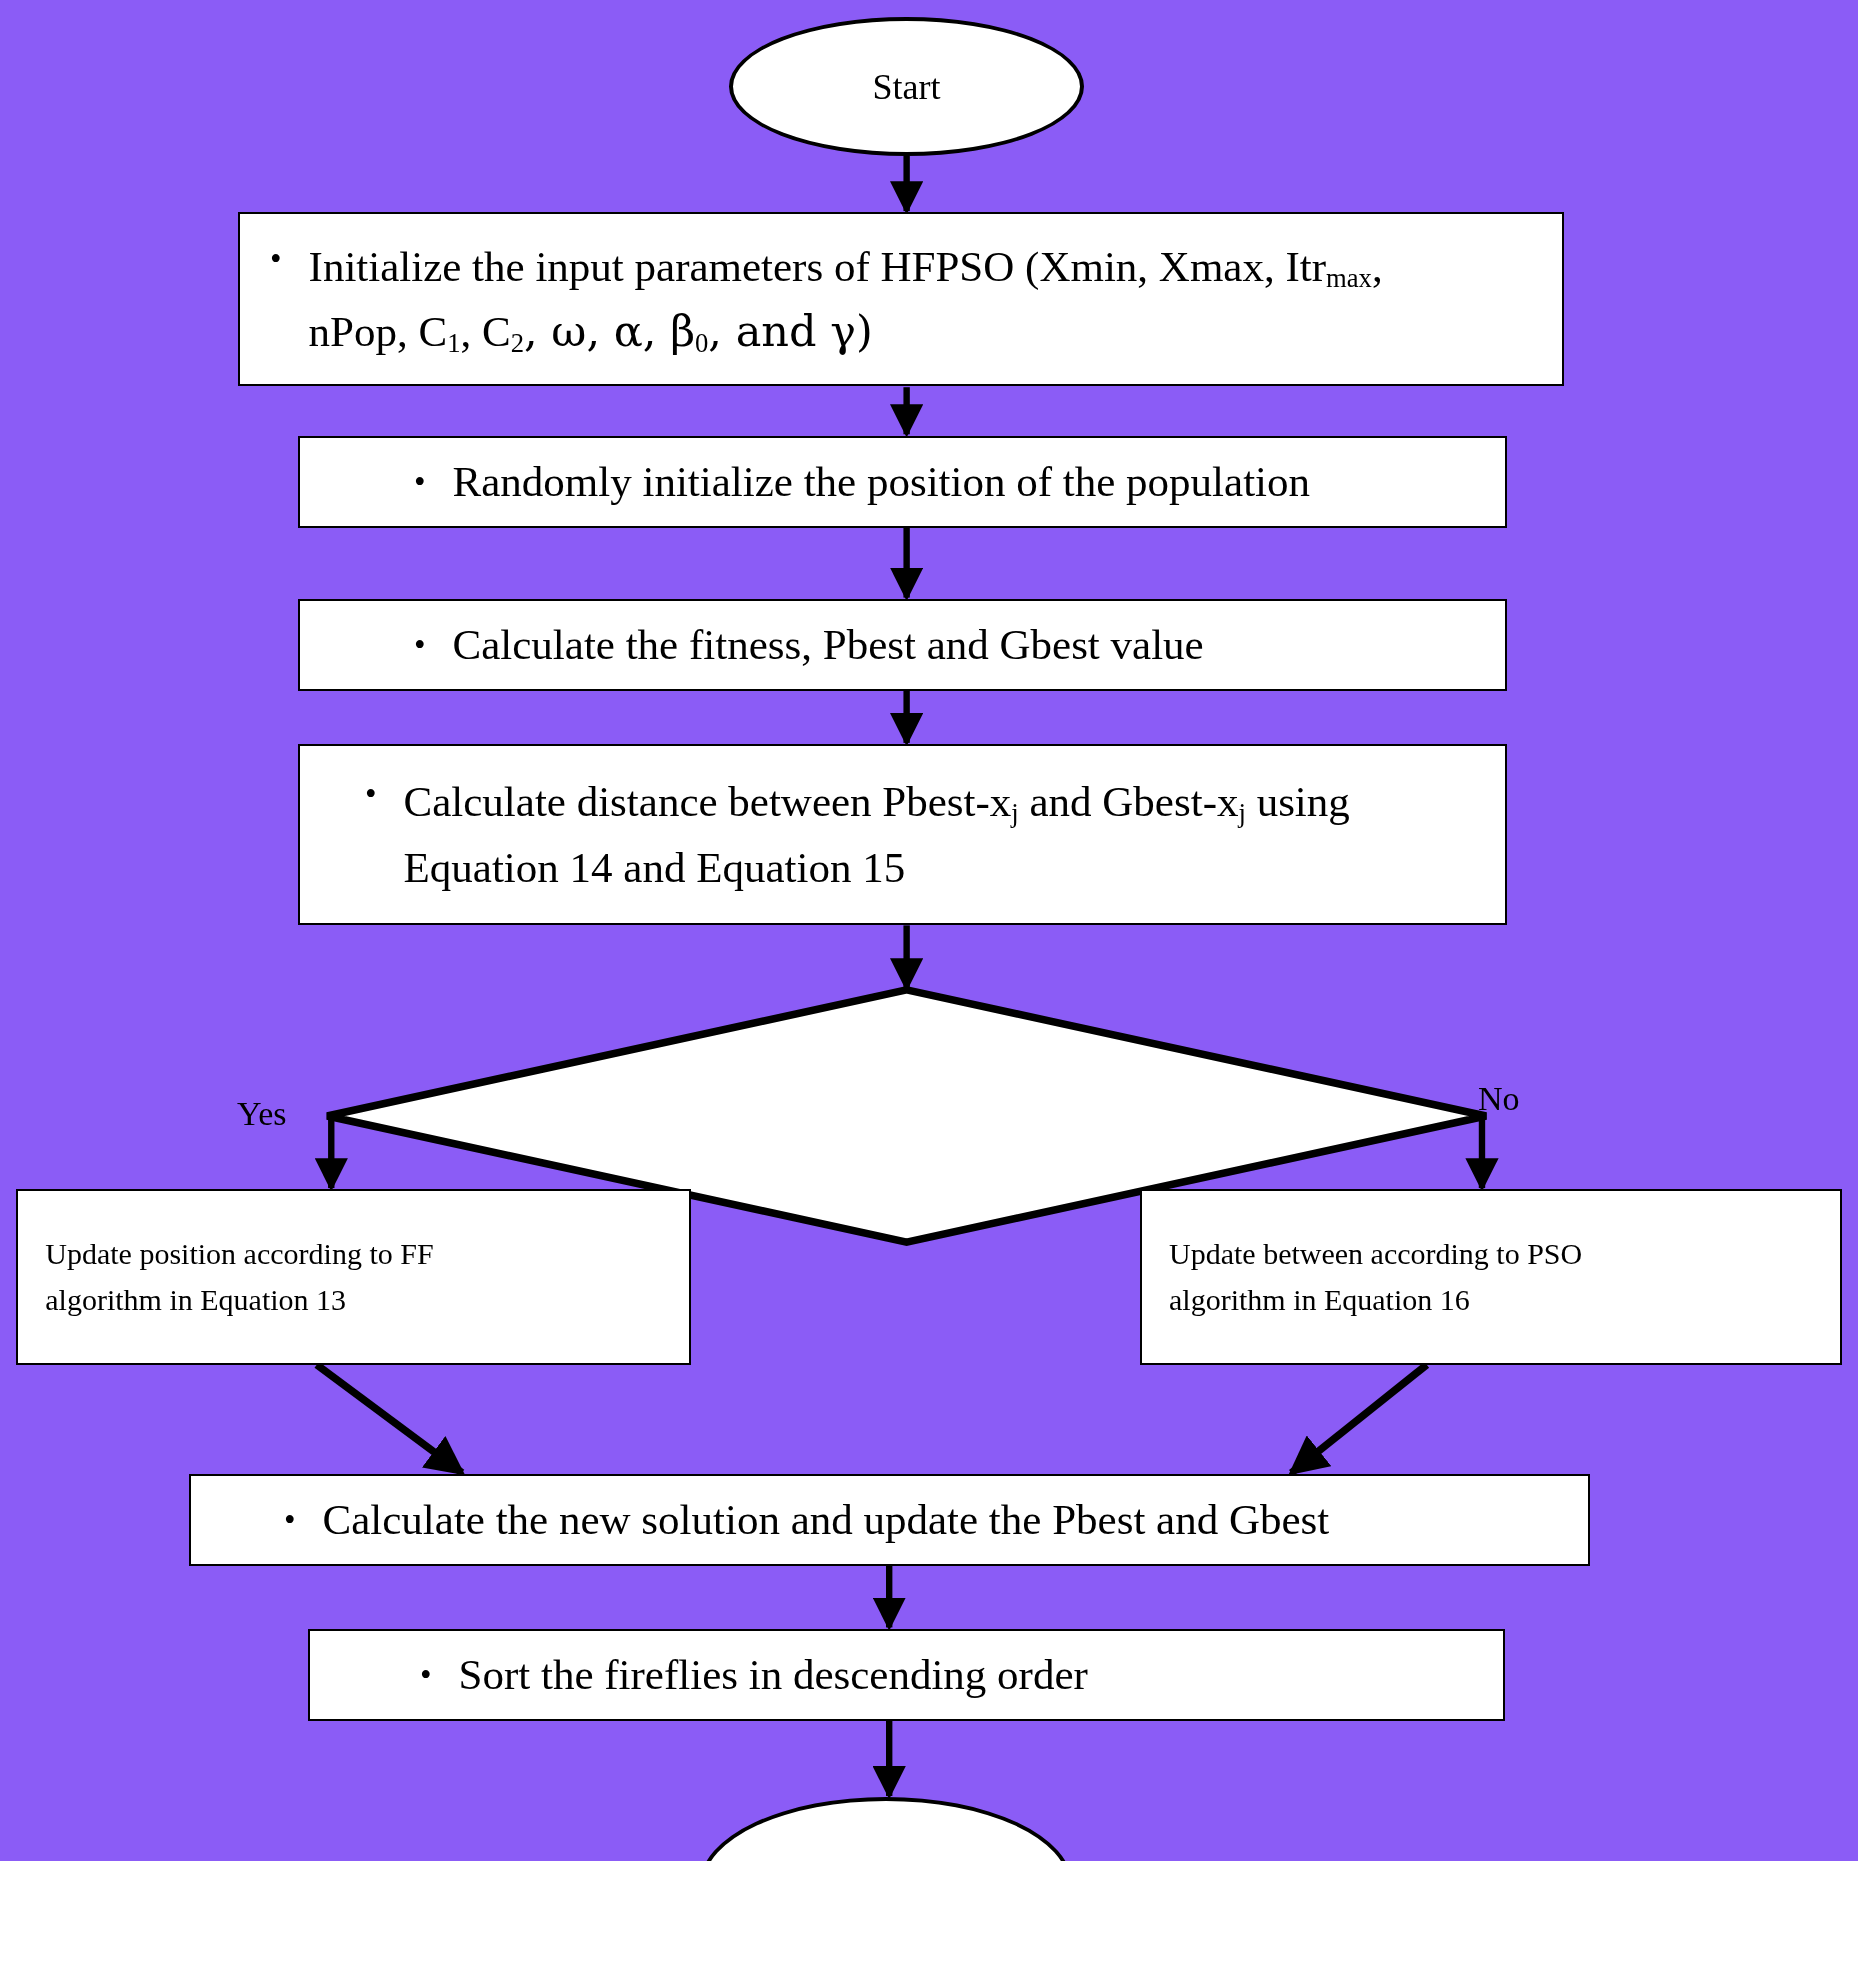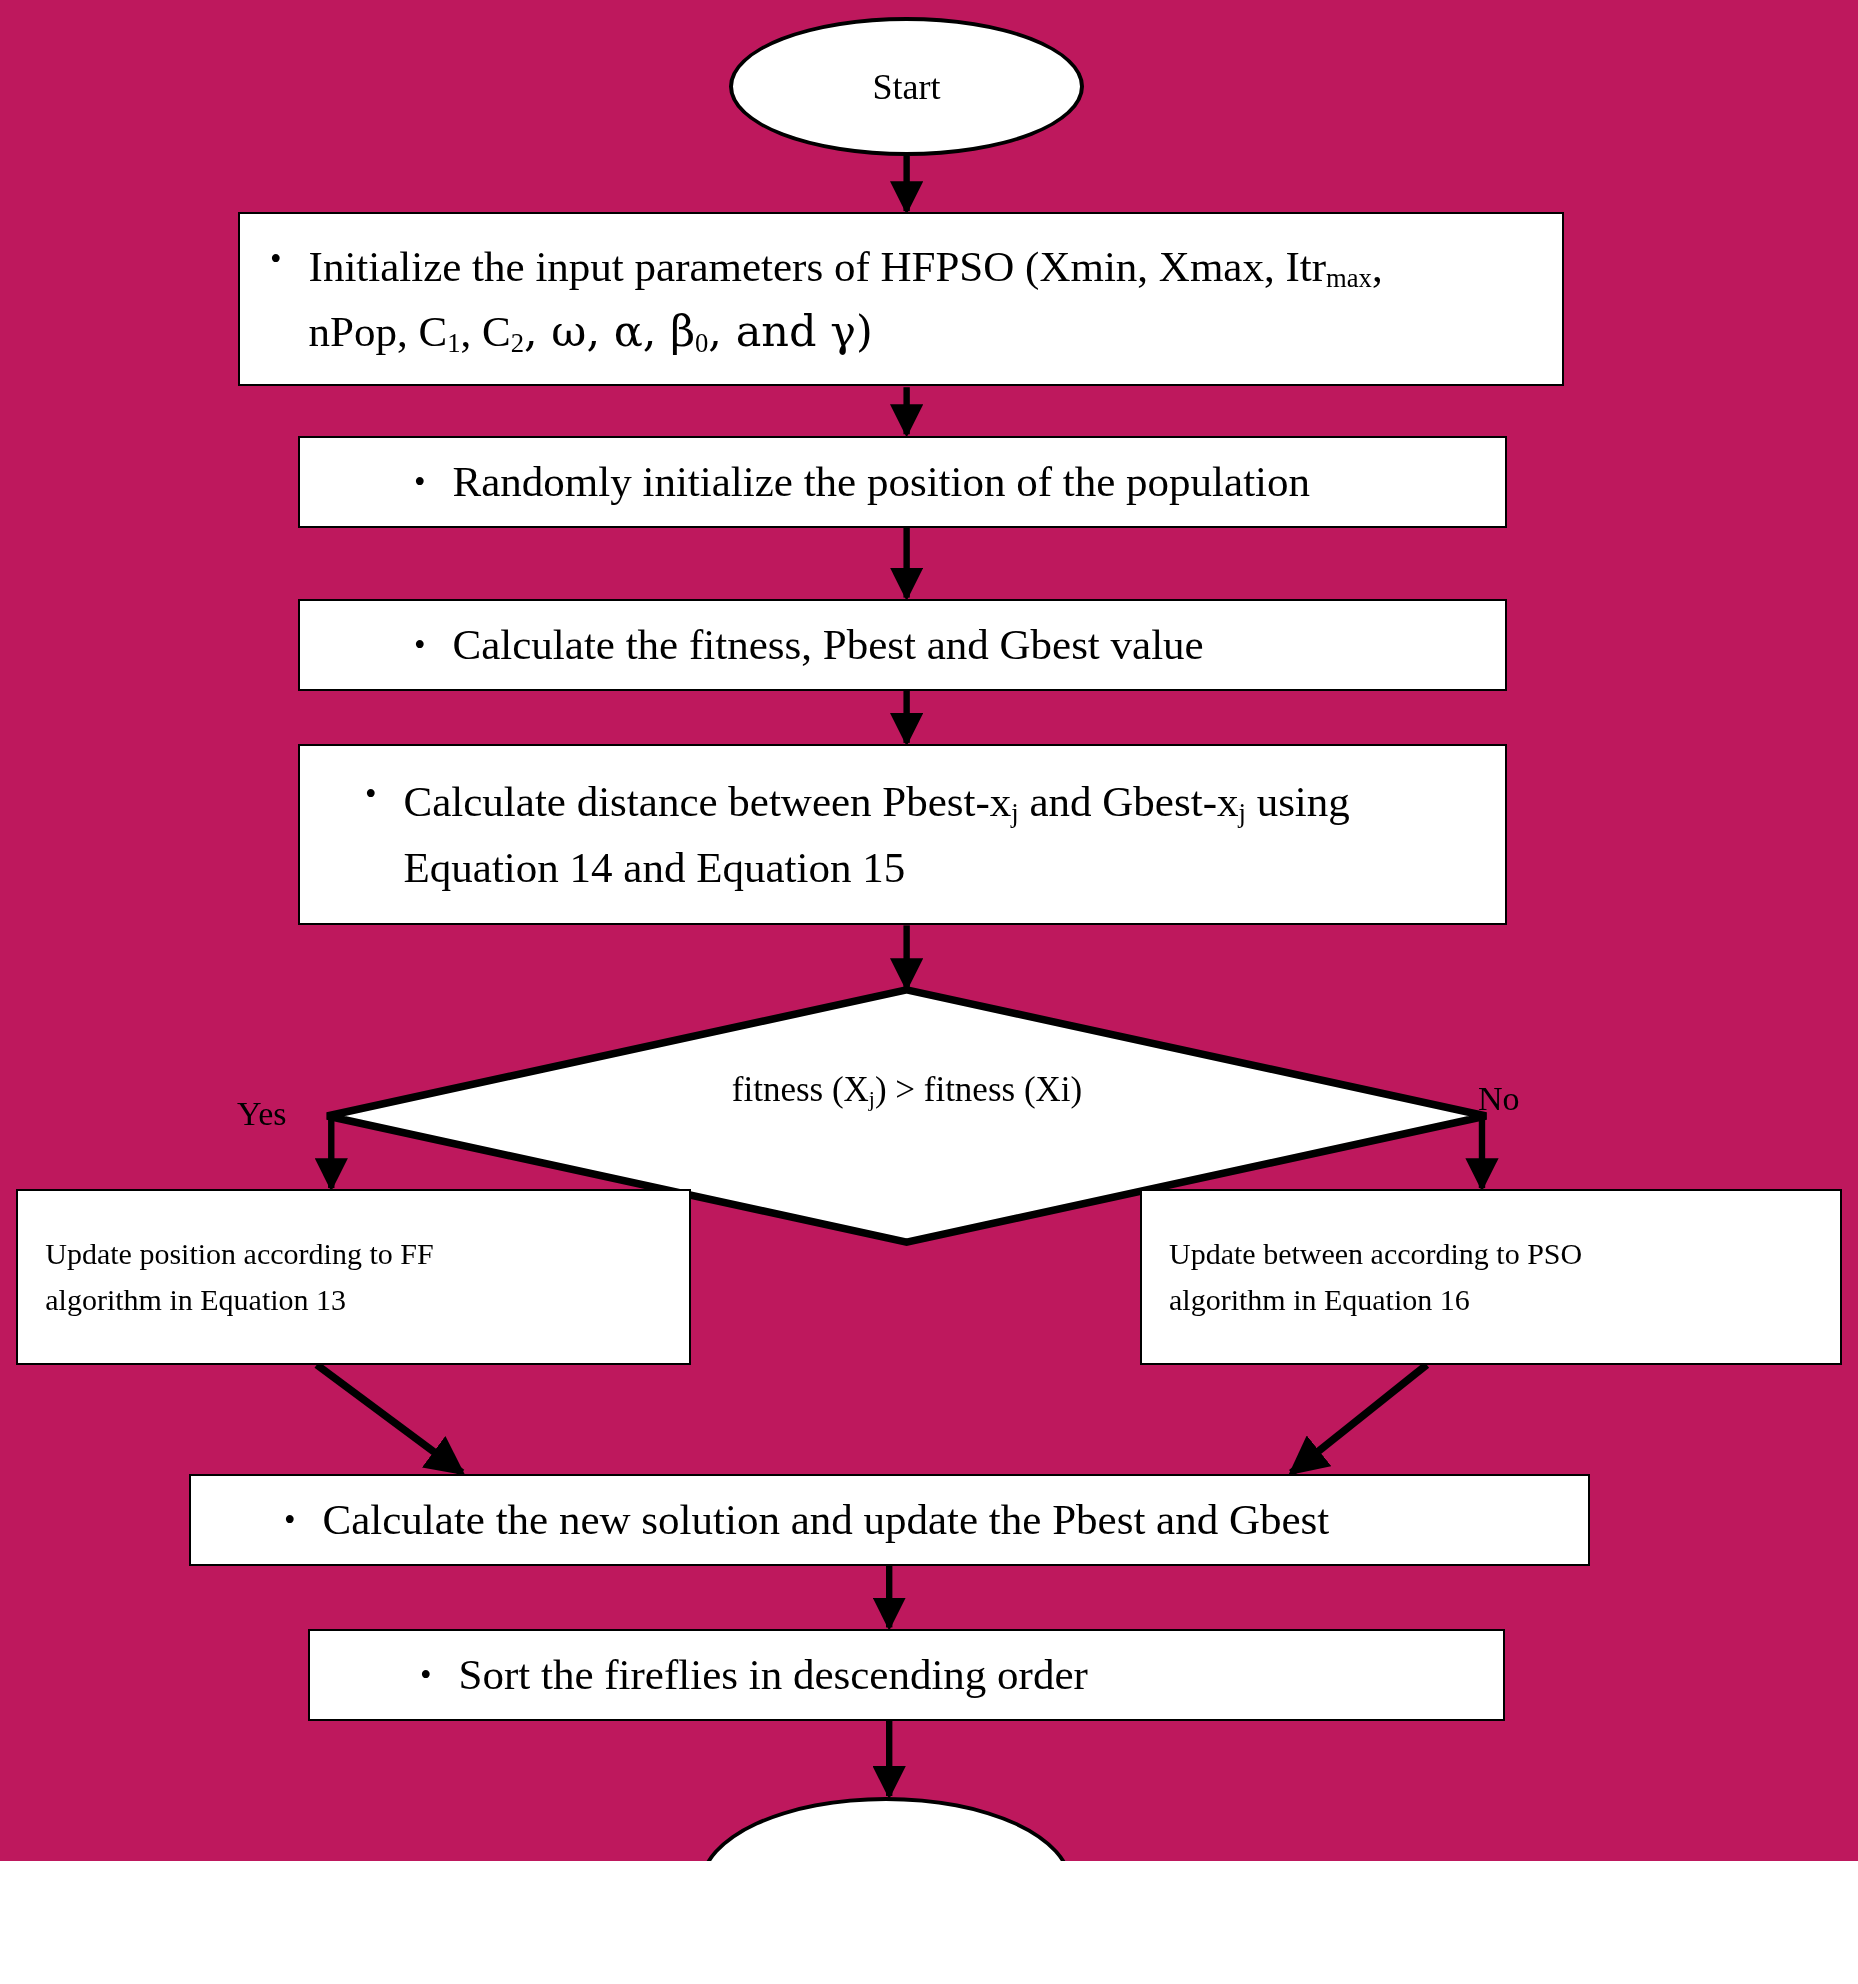"Start" #canvas { background: #be185d -> #8b5cf6 }
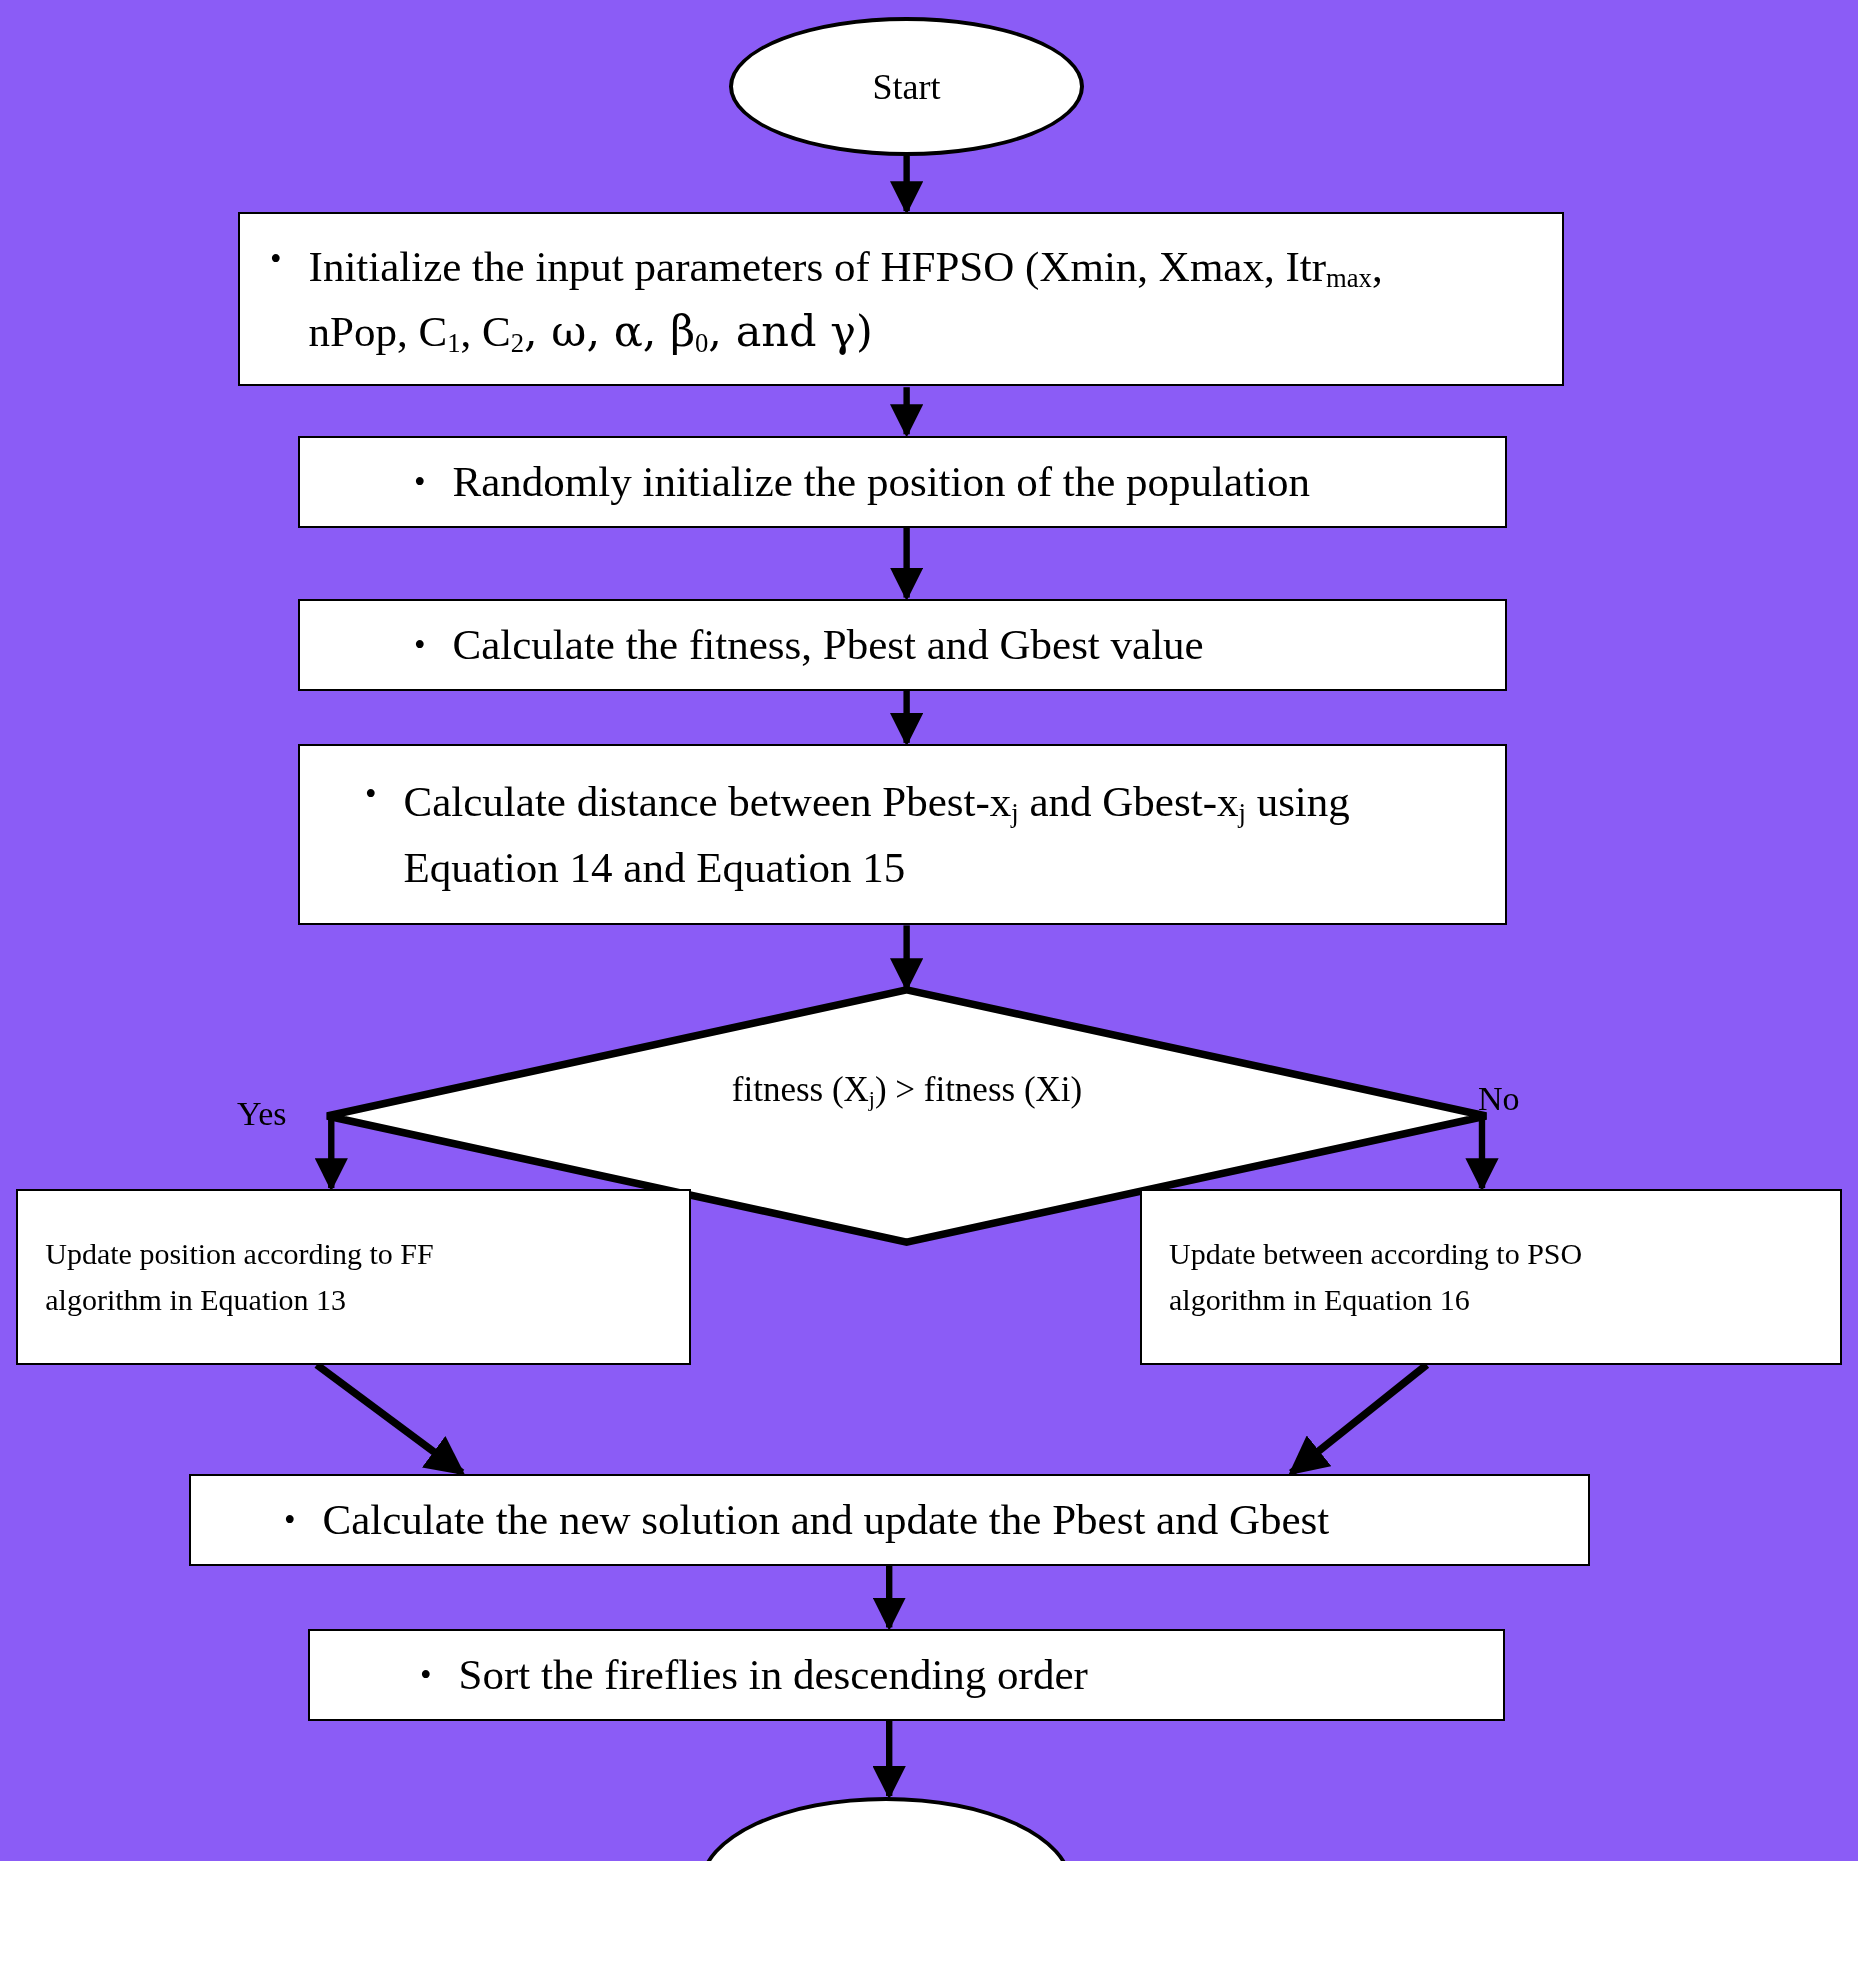"fitness (Xj) > fitness (Xi)" div.decision-label { html: <div> <span>fitness (X</span><sub>j</sub><span>) &gt; fitness (Xi)</span> </div> -> none }
